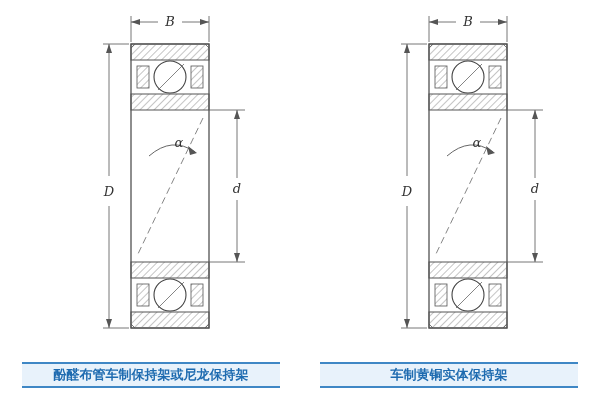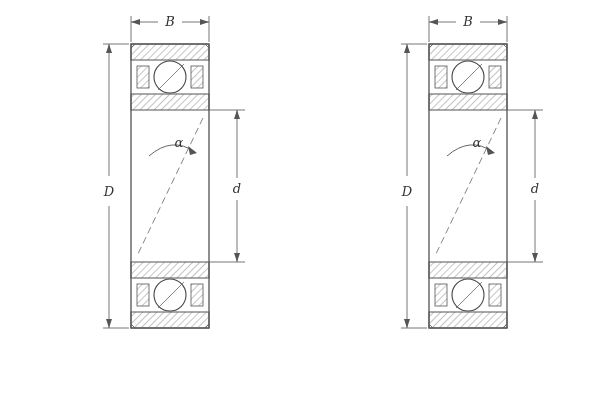"酚醛布管车制保持架或尼龙保持架" div.caption { html: none -> <div> <span>酚醛布管车制保持架或尼龙保持架</span> </div> }
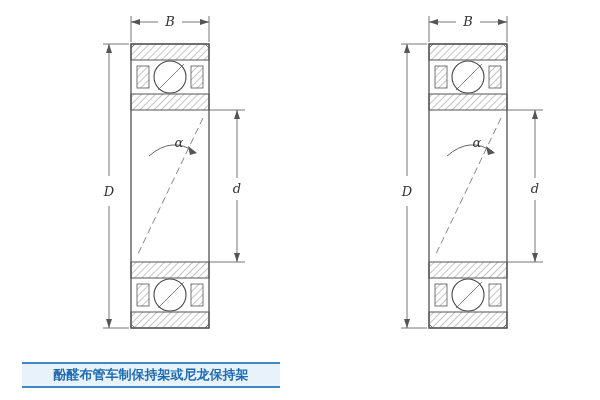"车制黄铜实体保持架" div.caption { html: none -> <div> <span>车制黄铜实体保持架</span> </div> }
